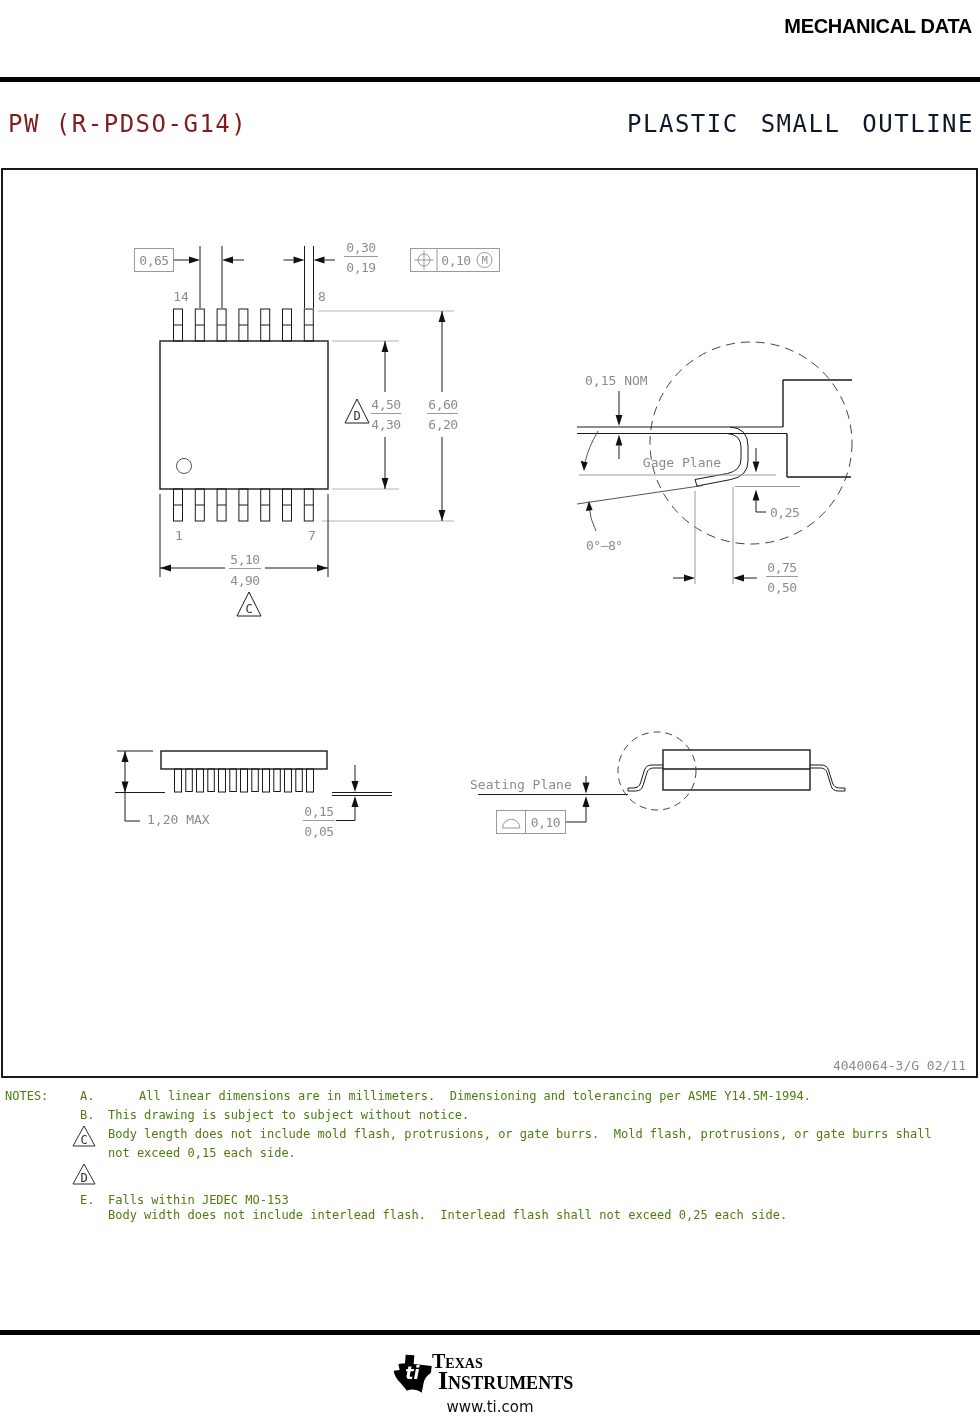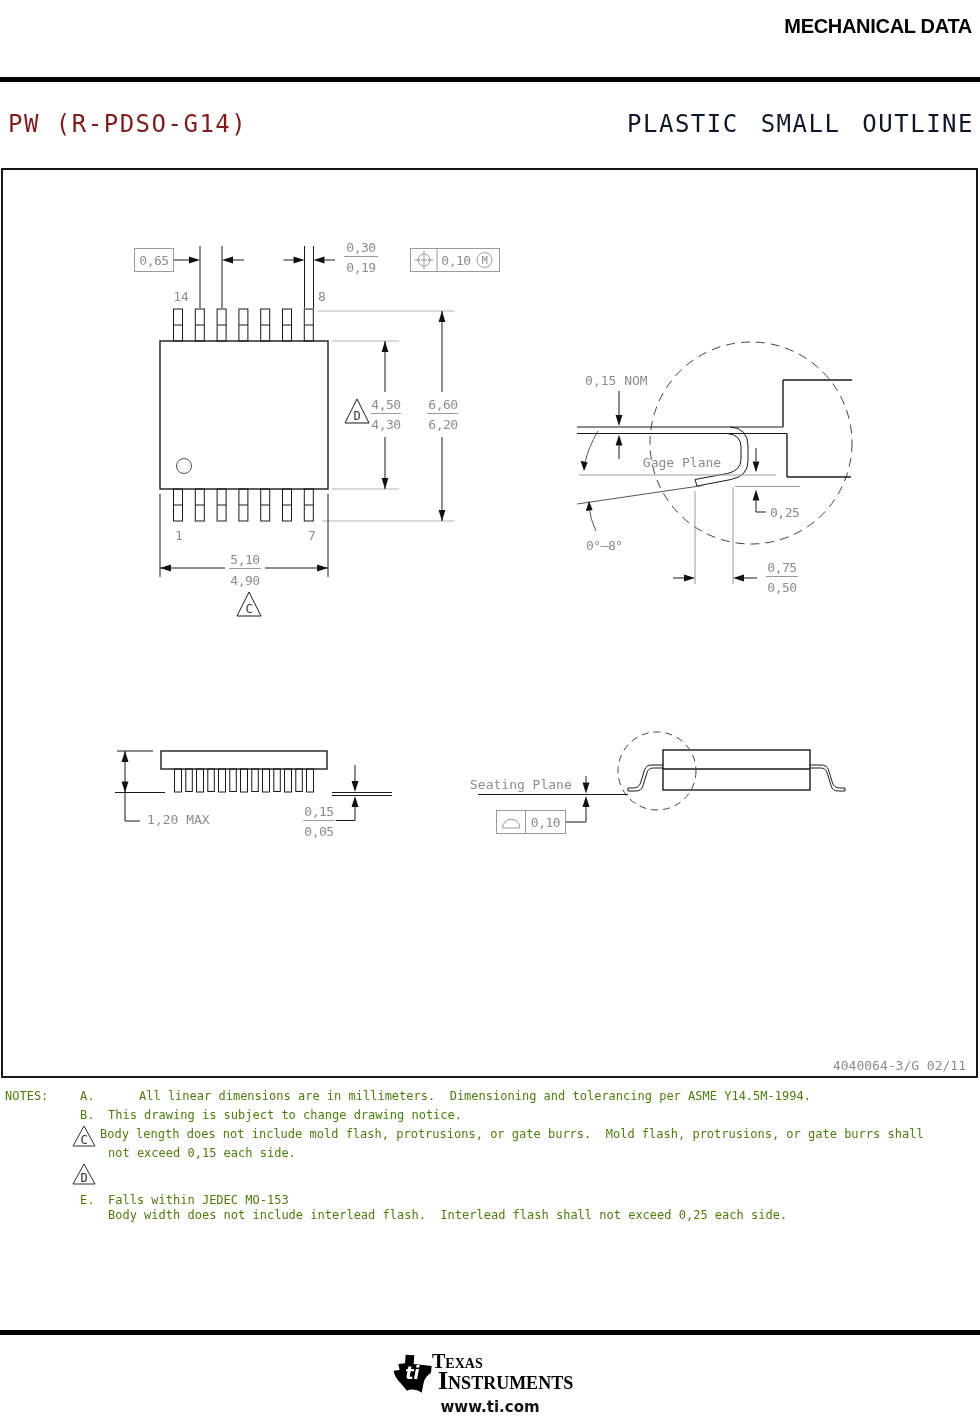"This drawing is subject to" div.note-line { text: change drawing -> subject without }
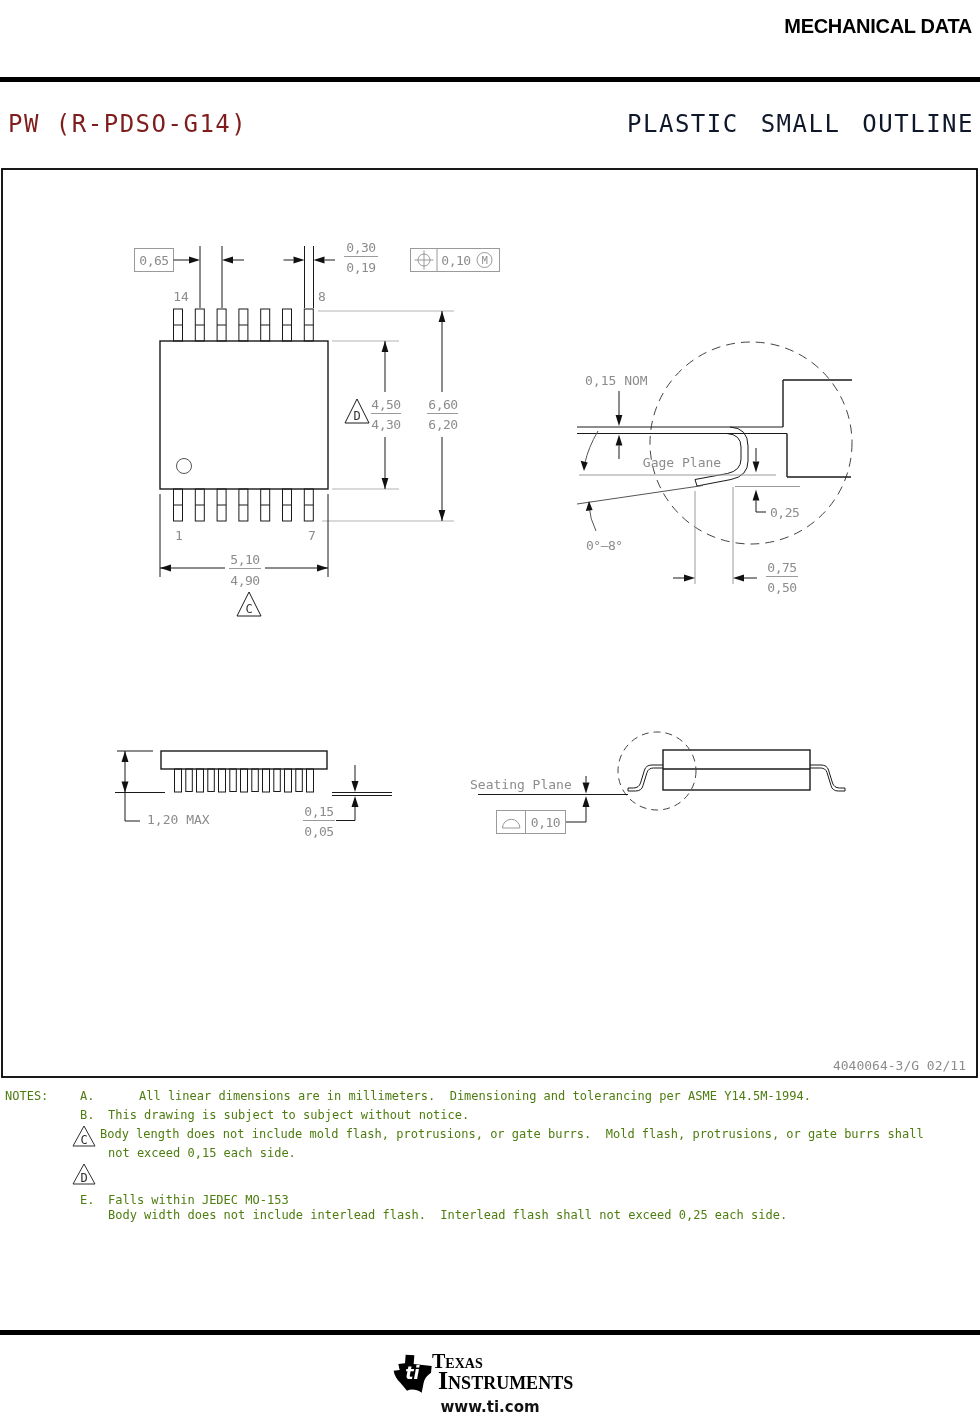"Body length does not include" div.note-line { left: 100px -> 108px }
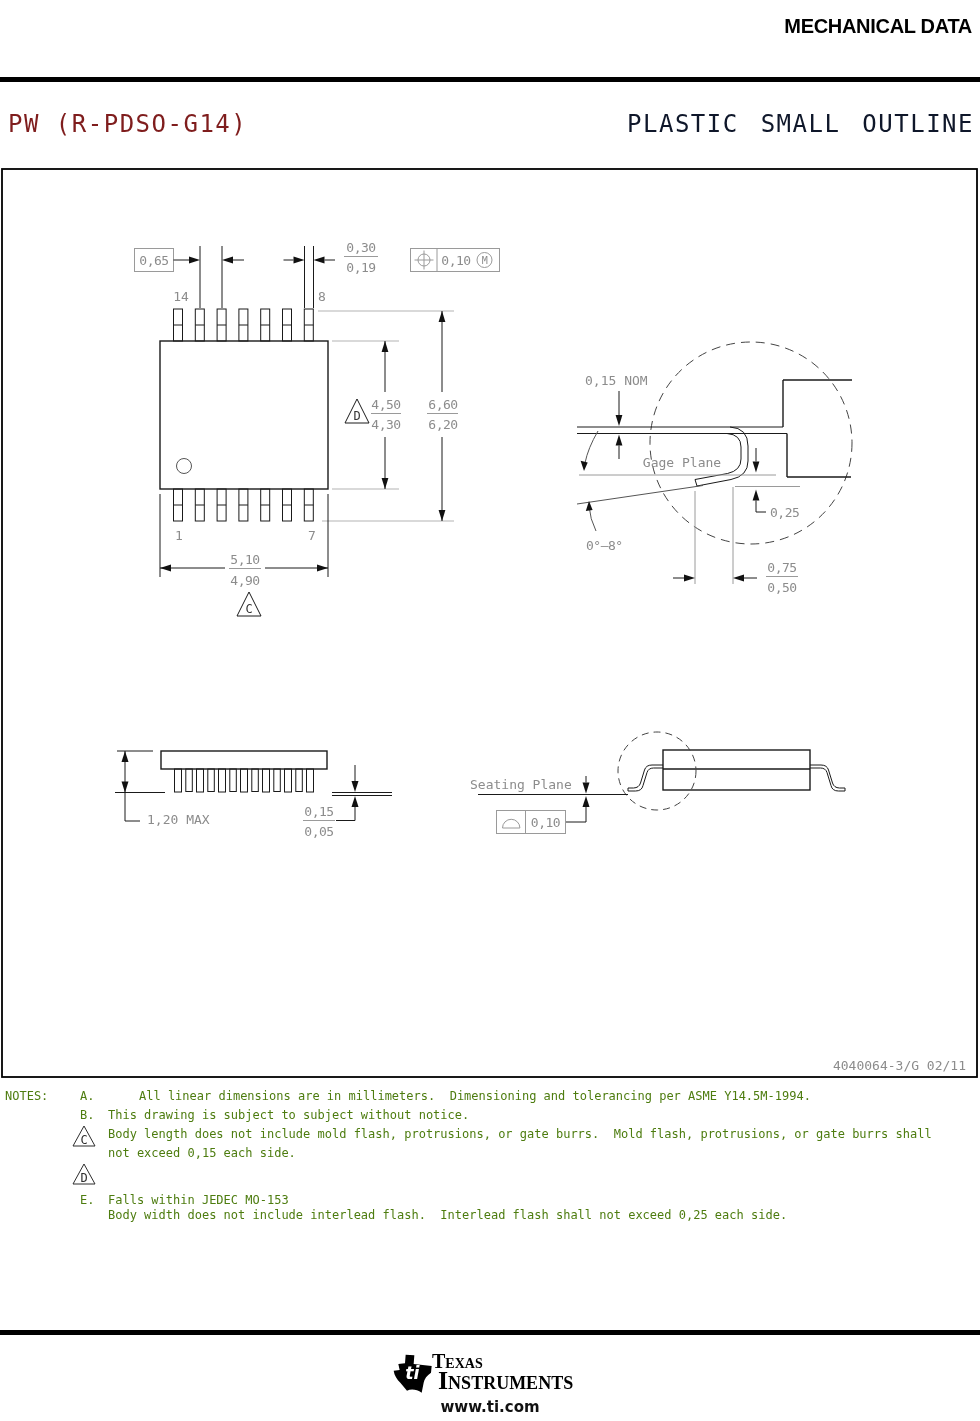"www.ti.com" #site-url { font-weight: bold -> normal }
